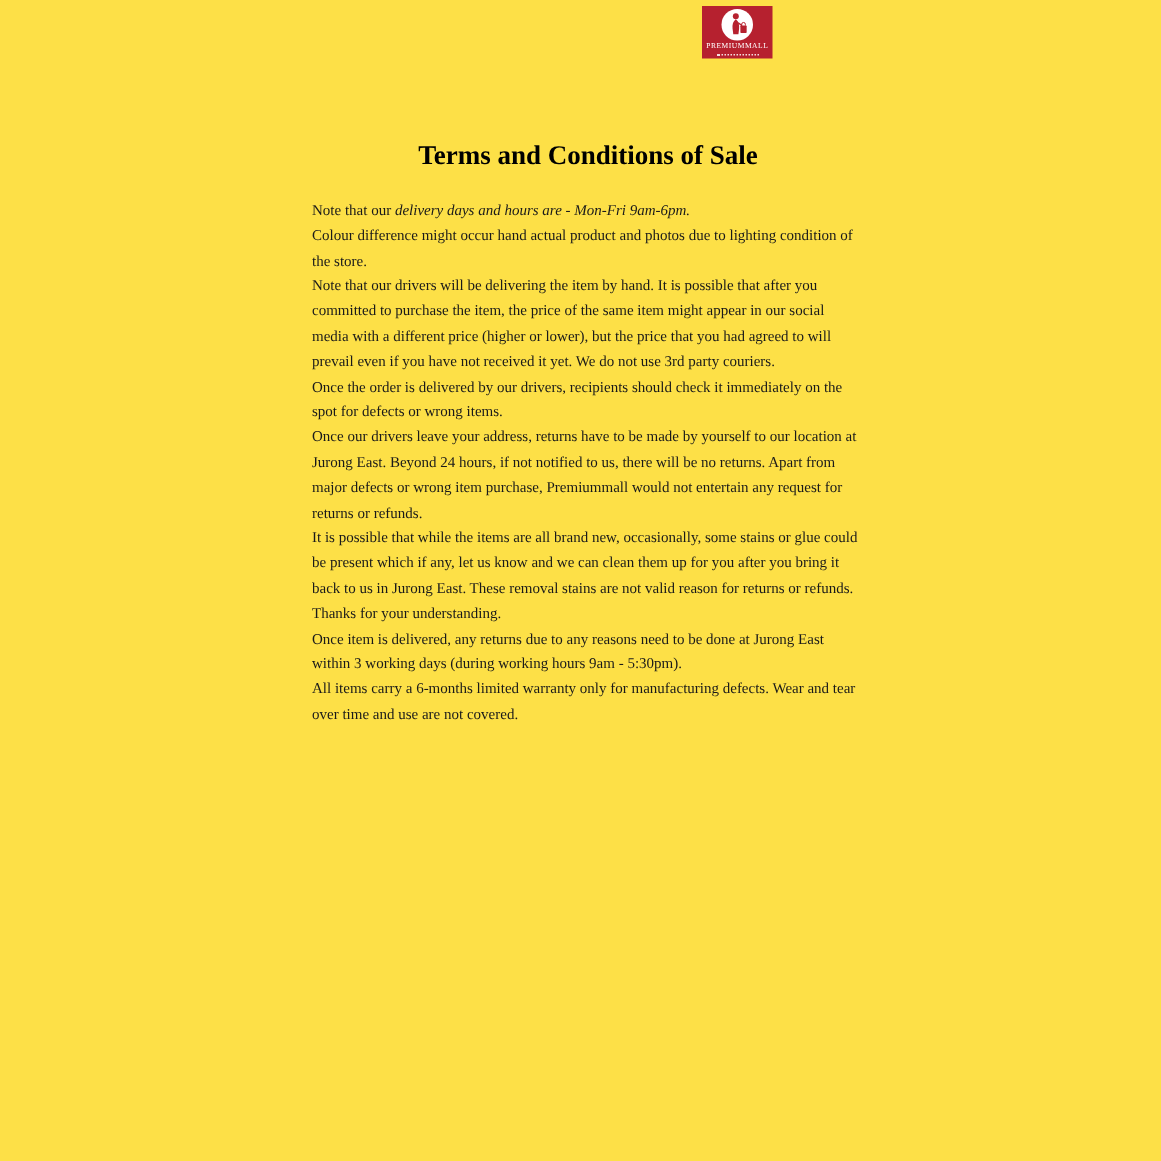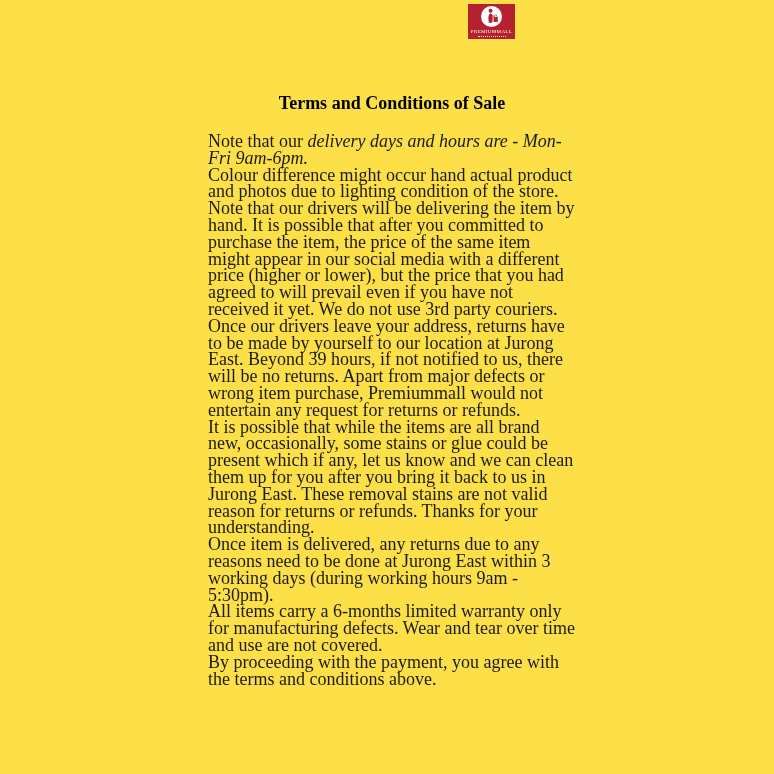"Note that our delivery days" .terms-body { font-size: 18px -> 10px }
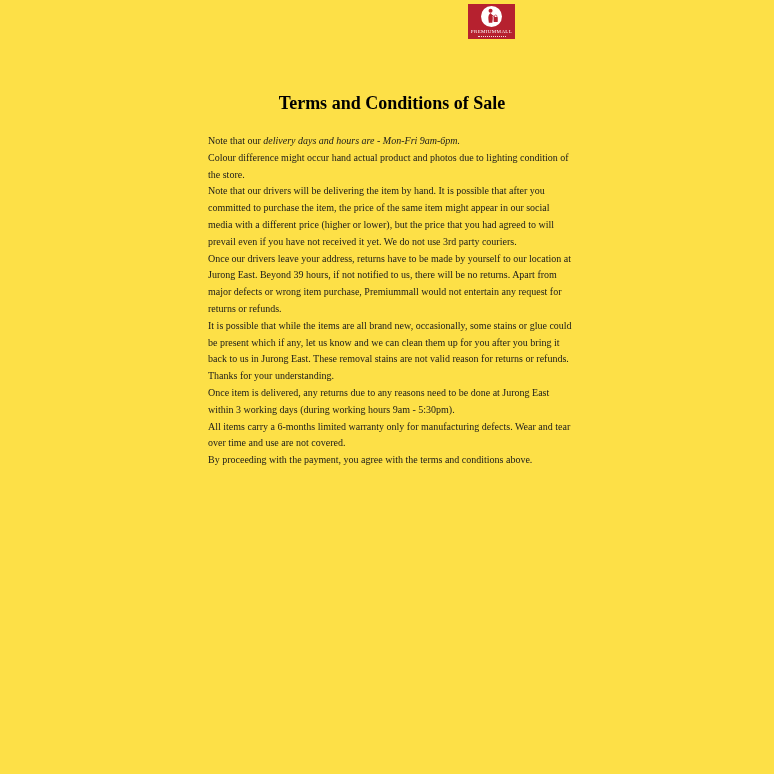"Once the order is delivered" p { html: none -> <p><span>Once the order is delivered by our drivers, recipients should check it immediately on the spot for defects or wrong items.</span></p> }
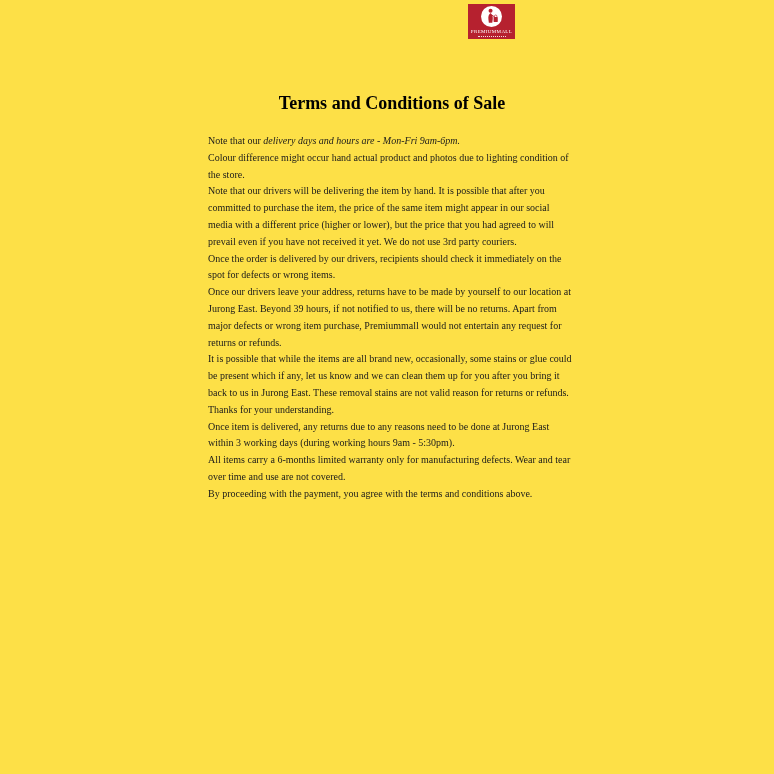"Once our drivers leave your" span { text: 39 -> 24 }
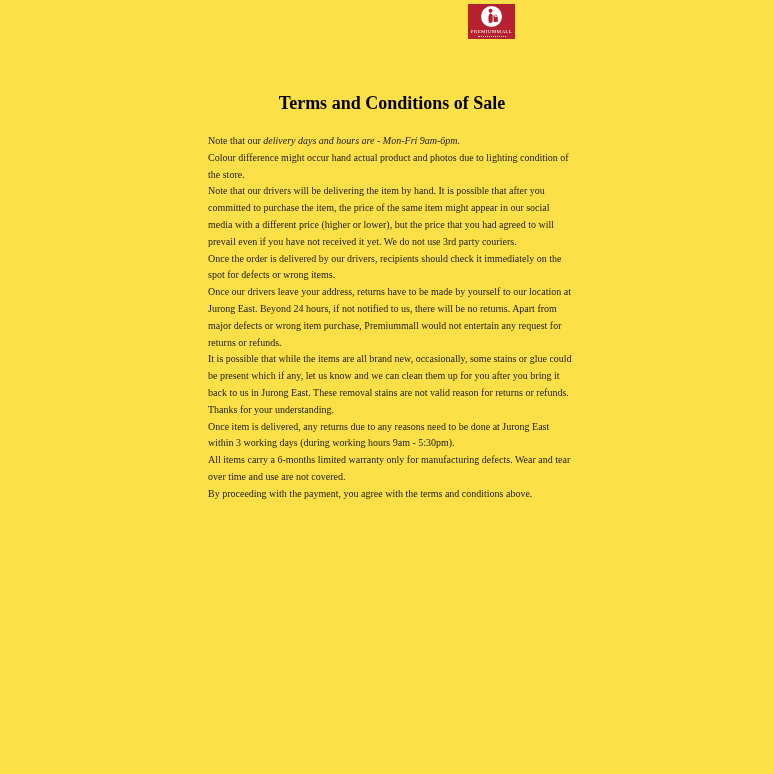"By proceeding with the payment," p { html: <p><span>By proceeding with the payment, you agree with the terms and conditions above.</span></p> -> none }
